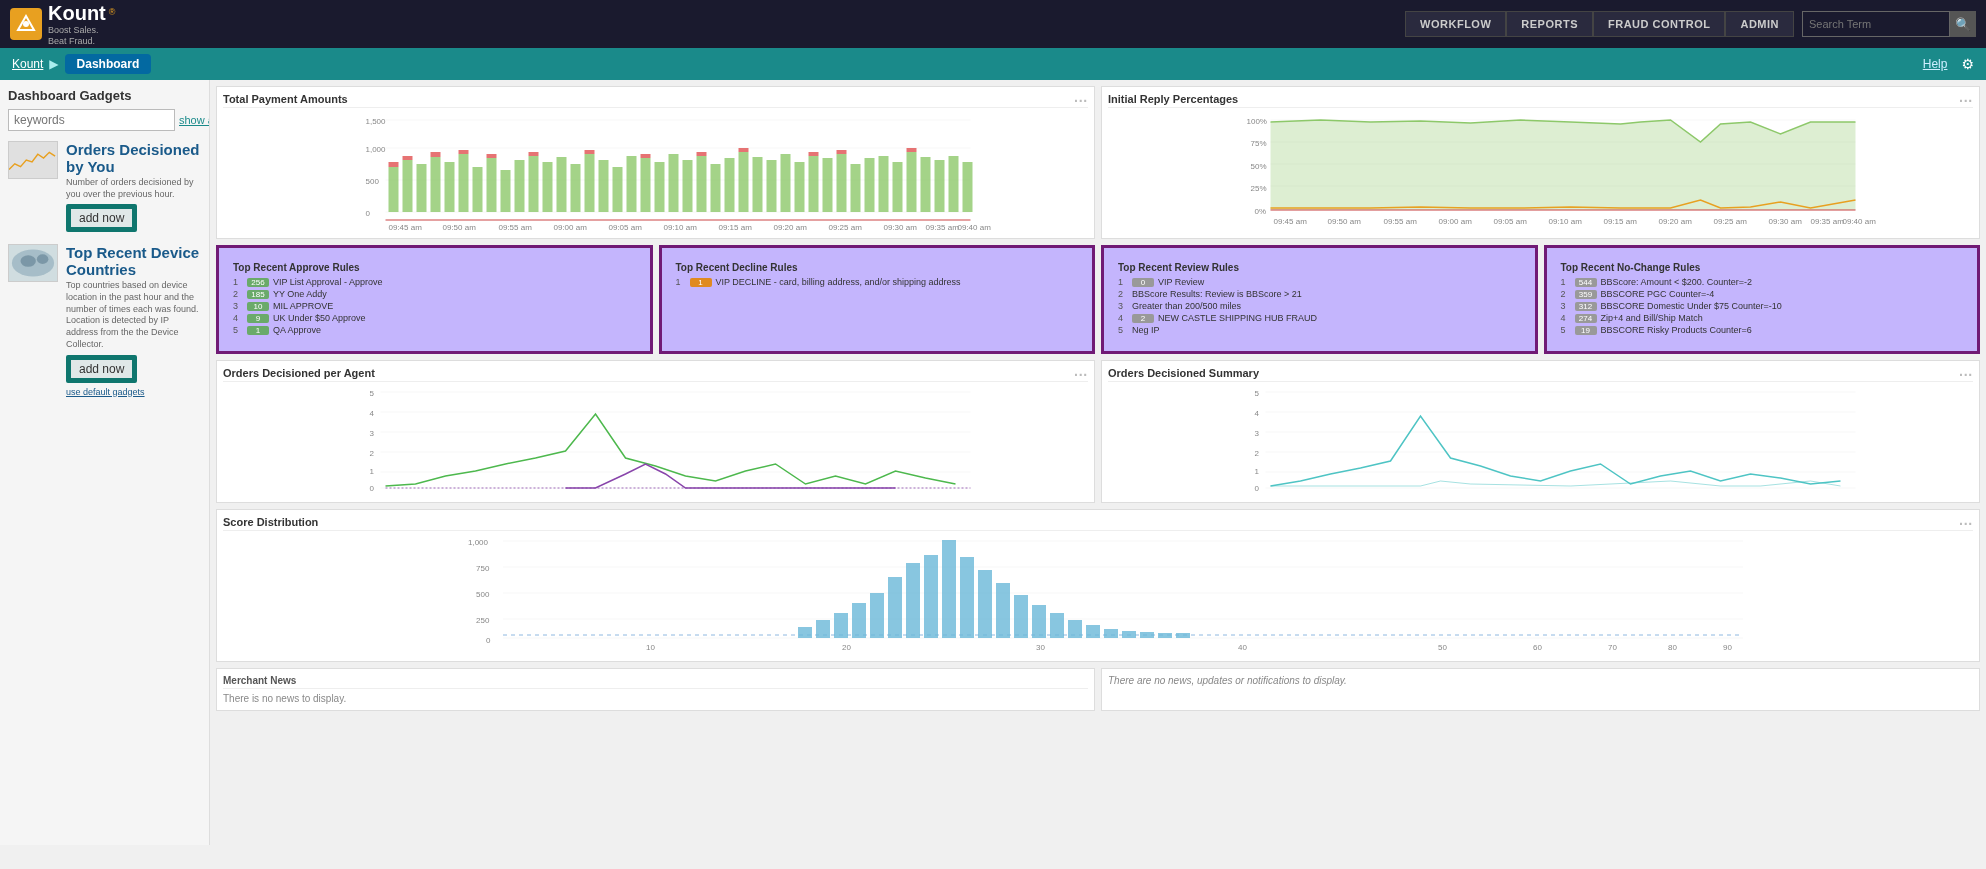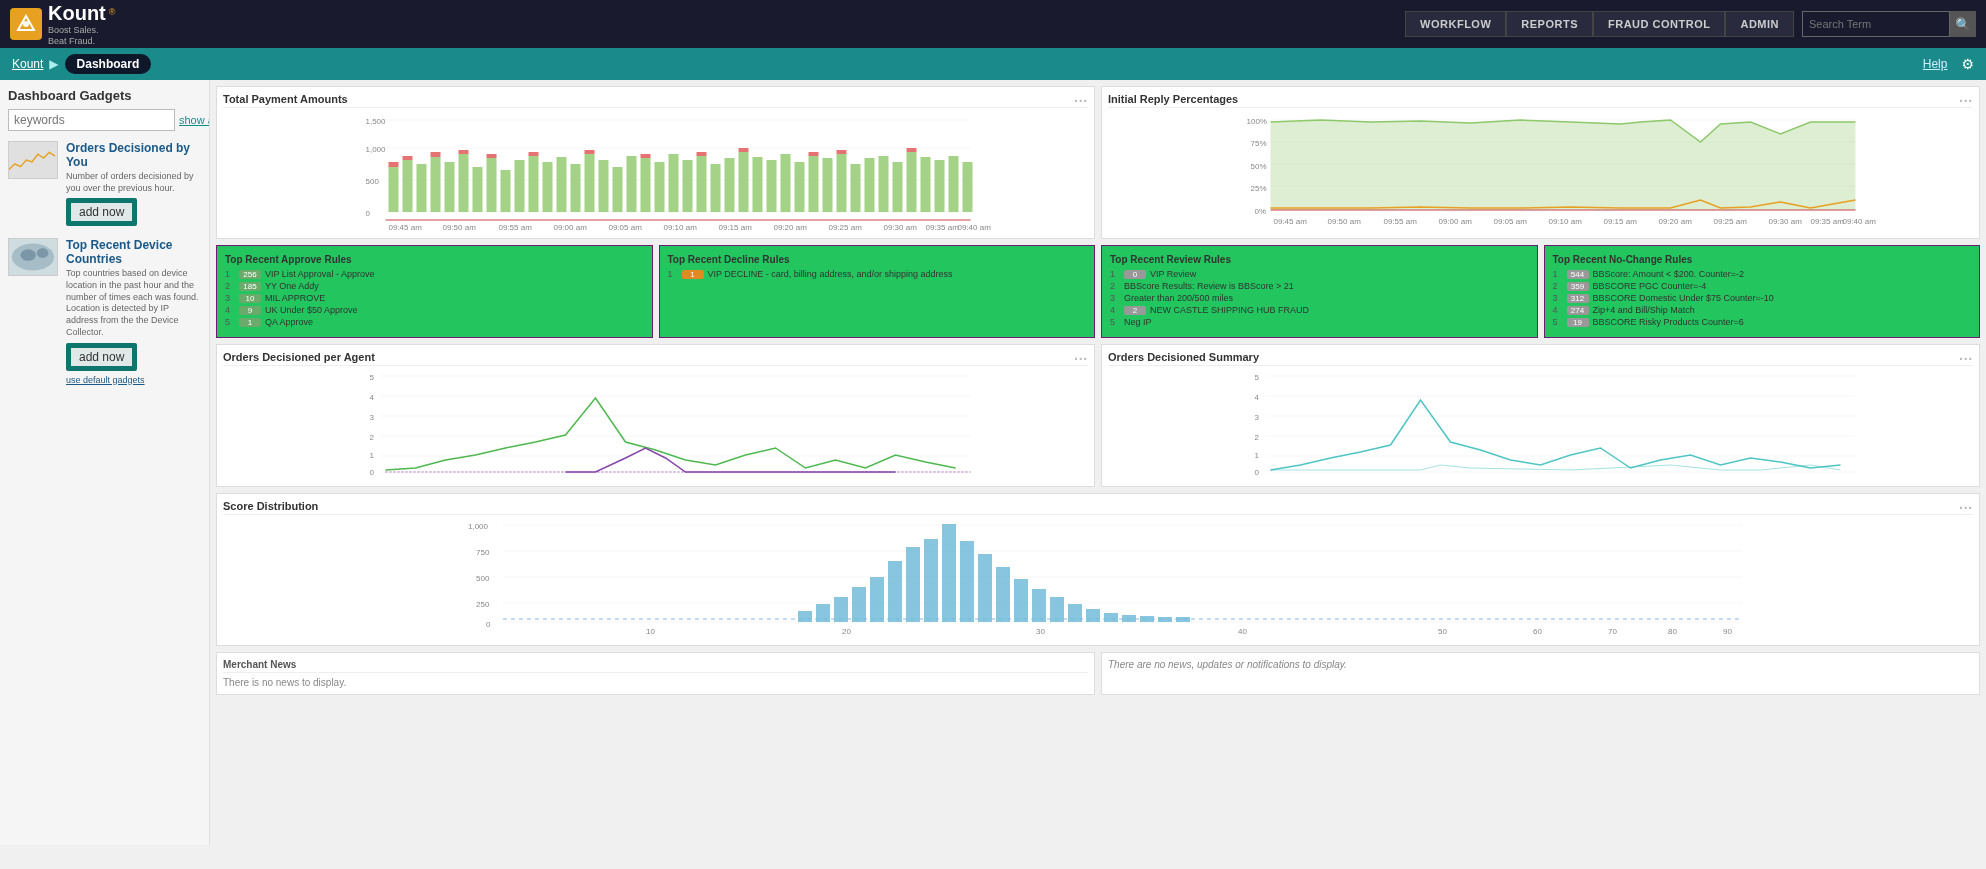"Dashboard" span { background: #0f172a -> #0369a1; border-radius: 10px -> 4px }
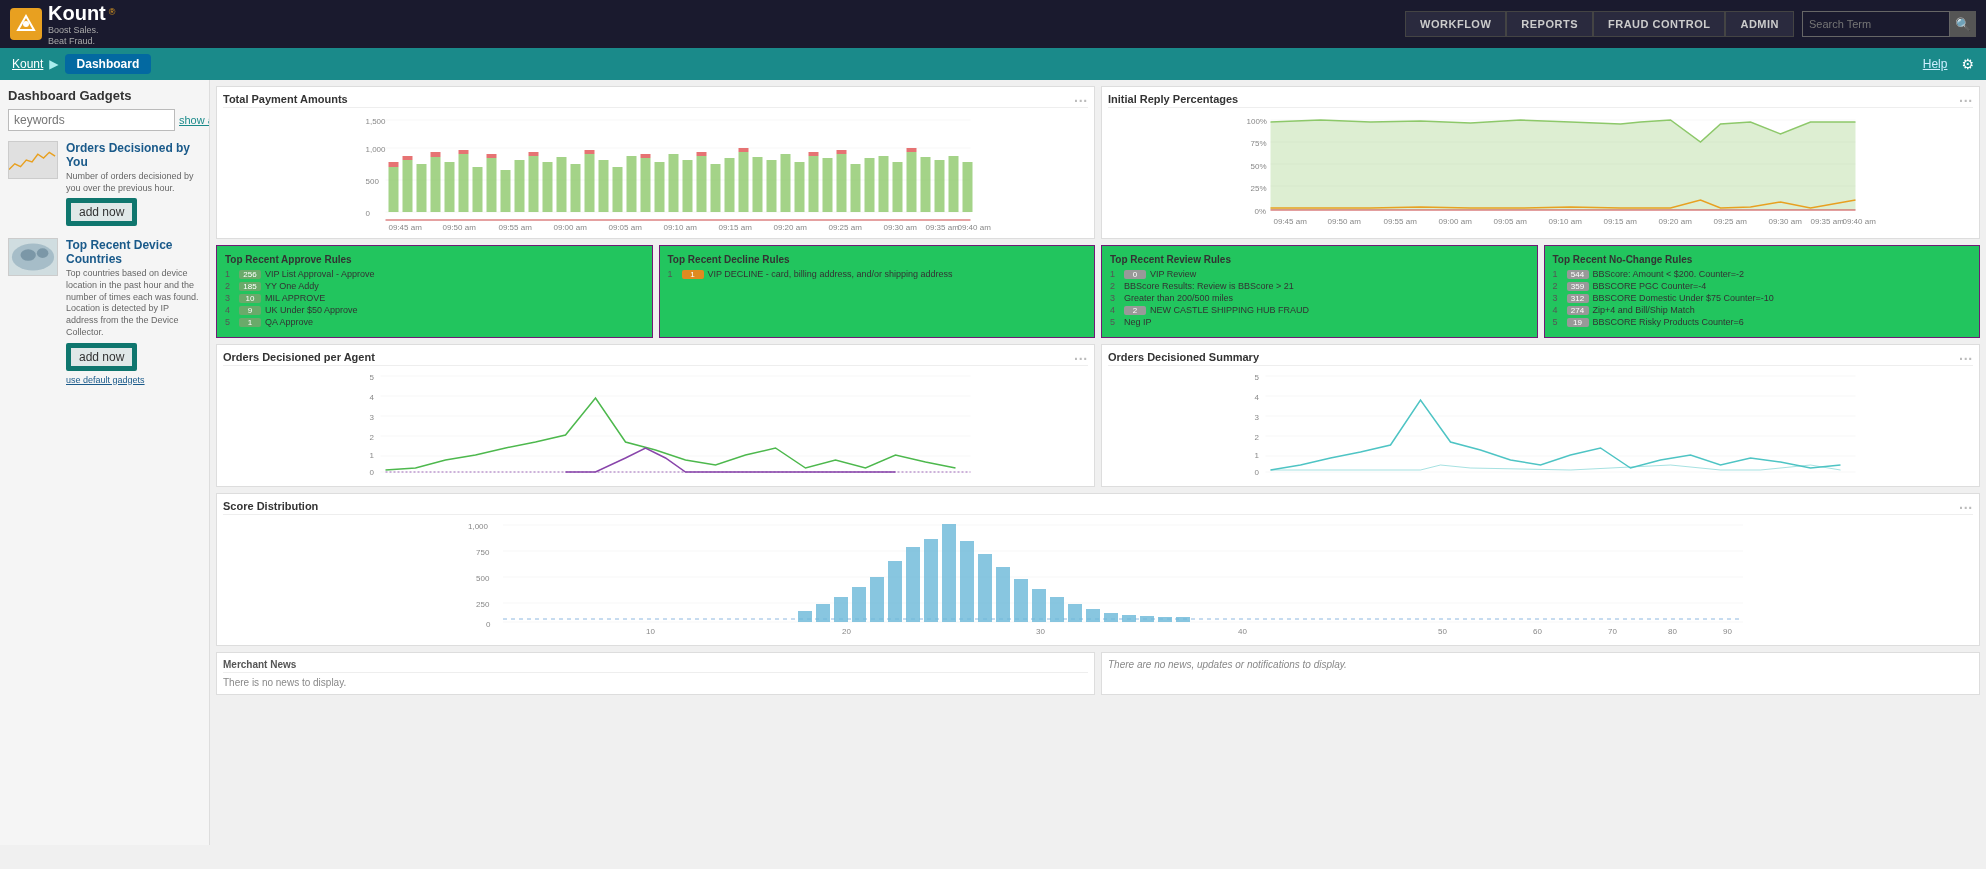"Orders Decisioned by You" .gadget-name { font-size: 12px -> 15px }
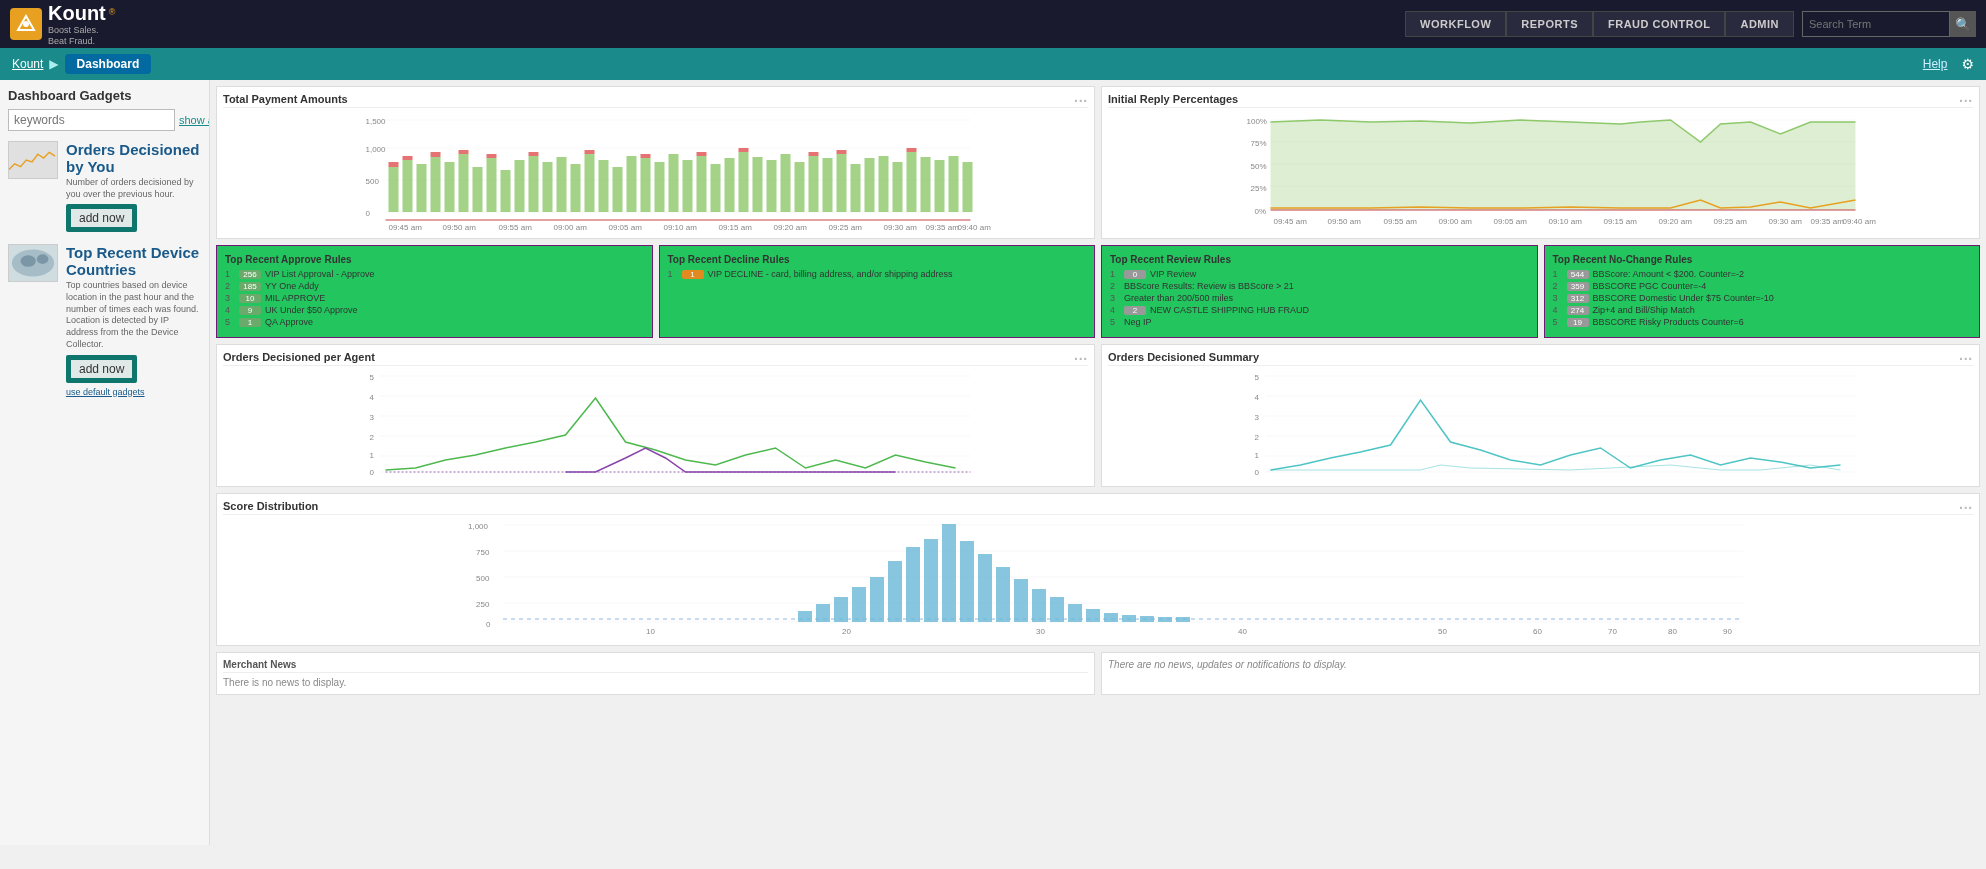"Top Recent Approve Rules" .rules-panel { background: #22c55e -> #c4b5fd; border: 1px solid #701a75 -> 3px solid #701a75; padding: 8px -> 14px }
